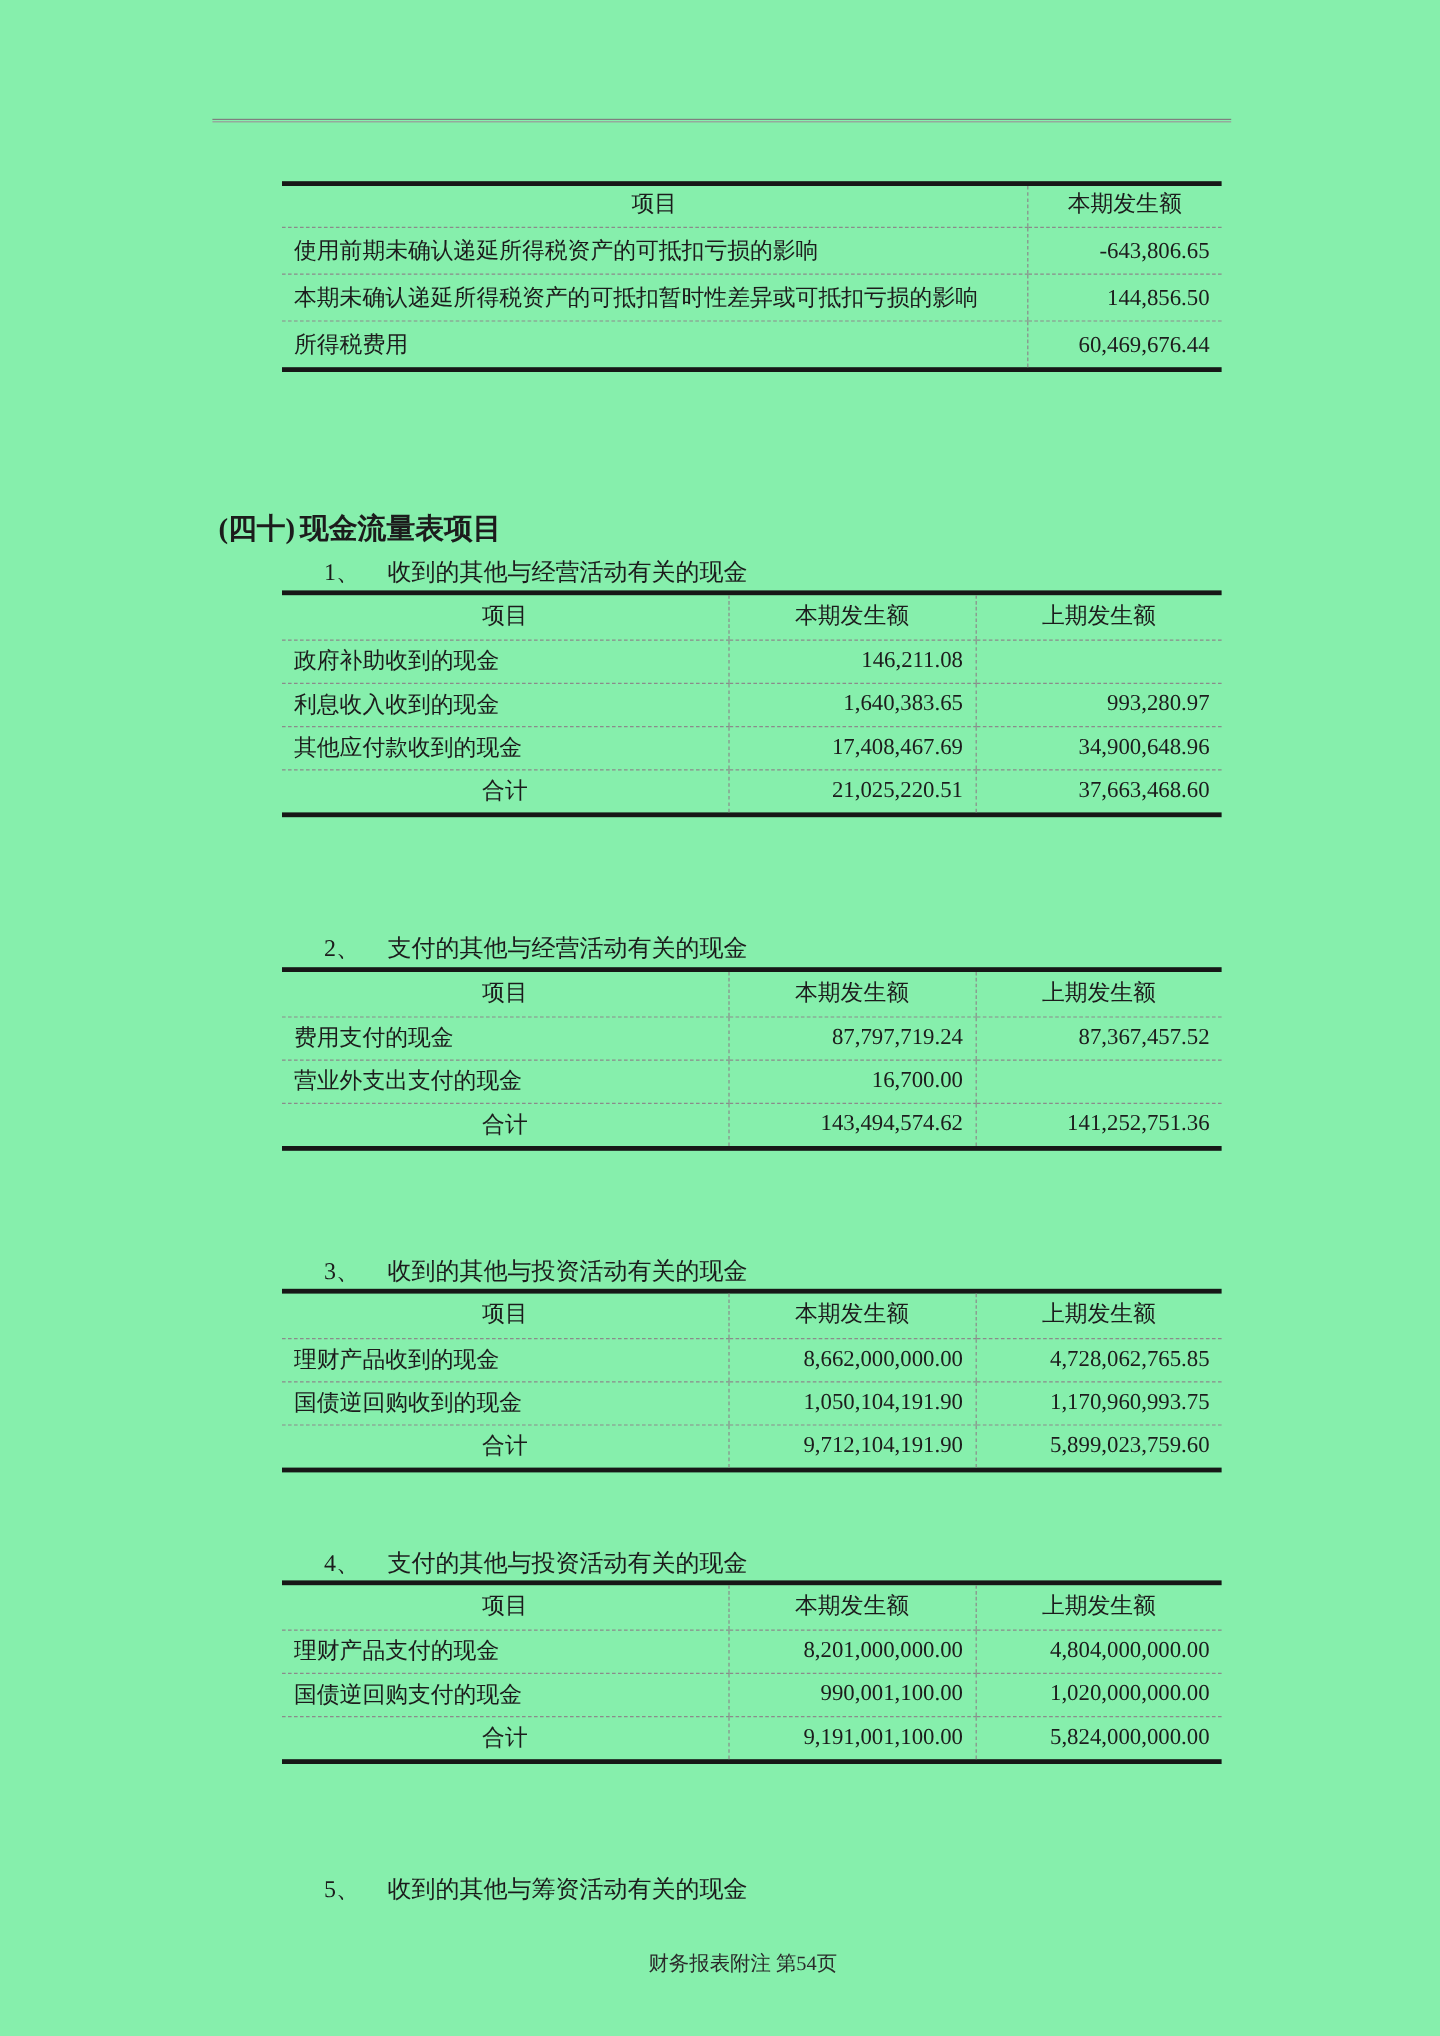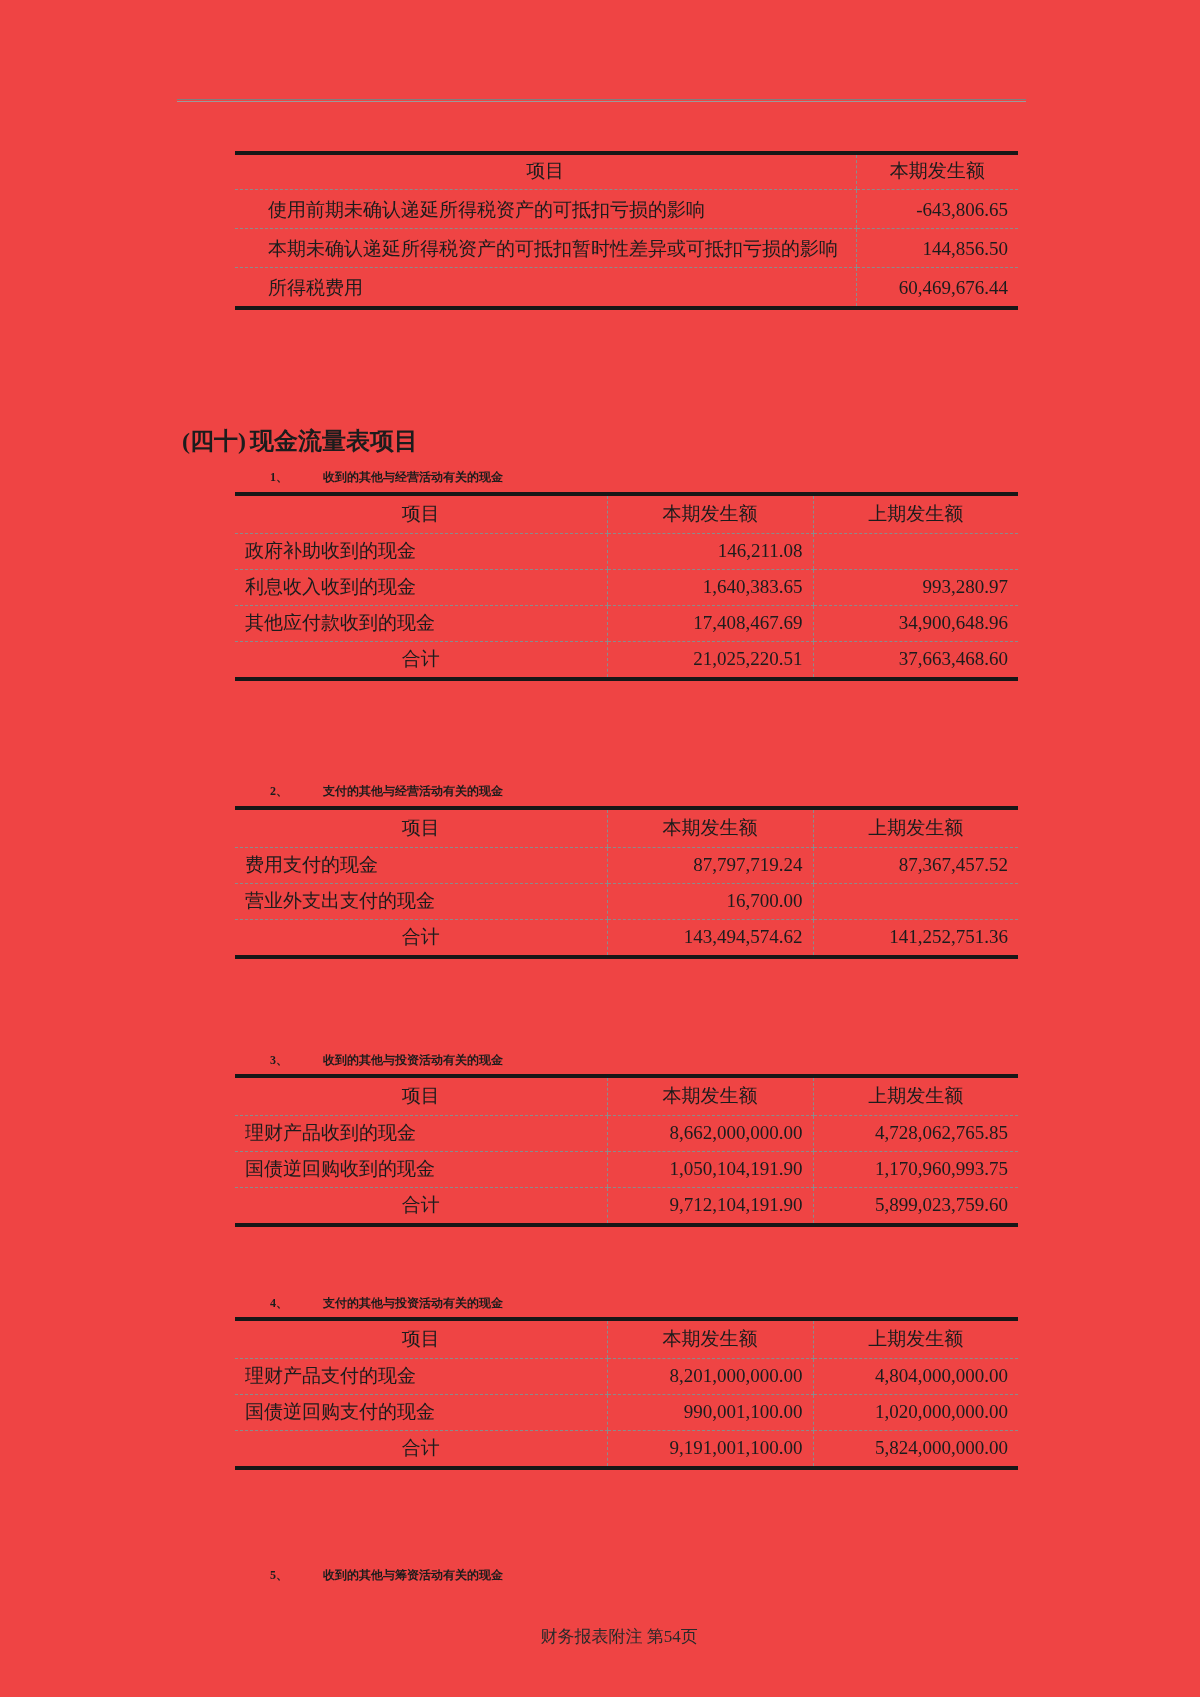"项目" .page { background: #ef4444 -> #86efac }
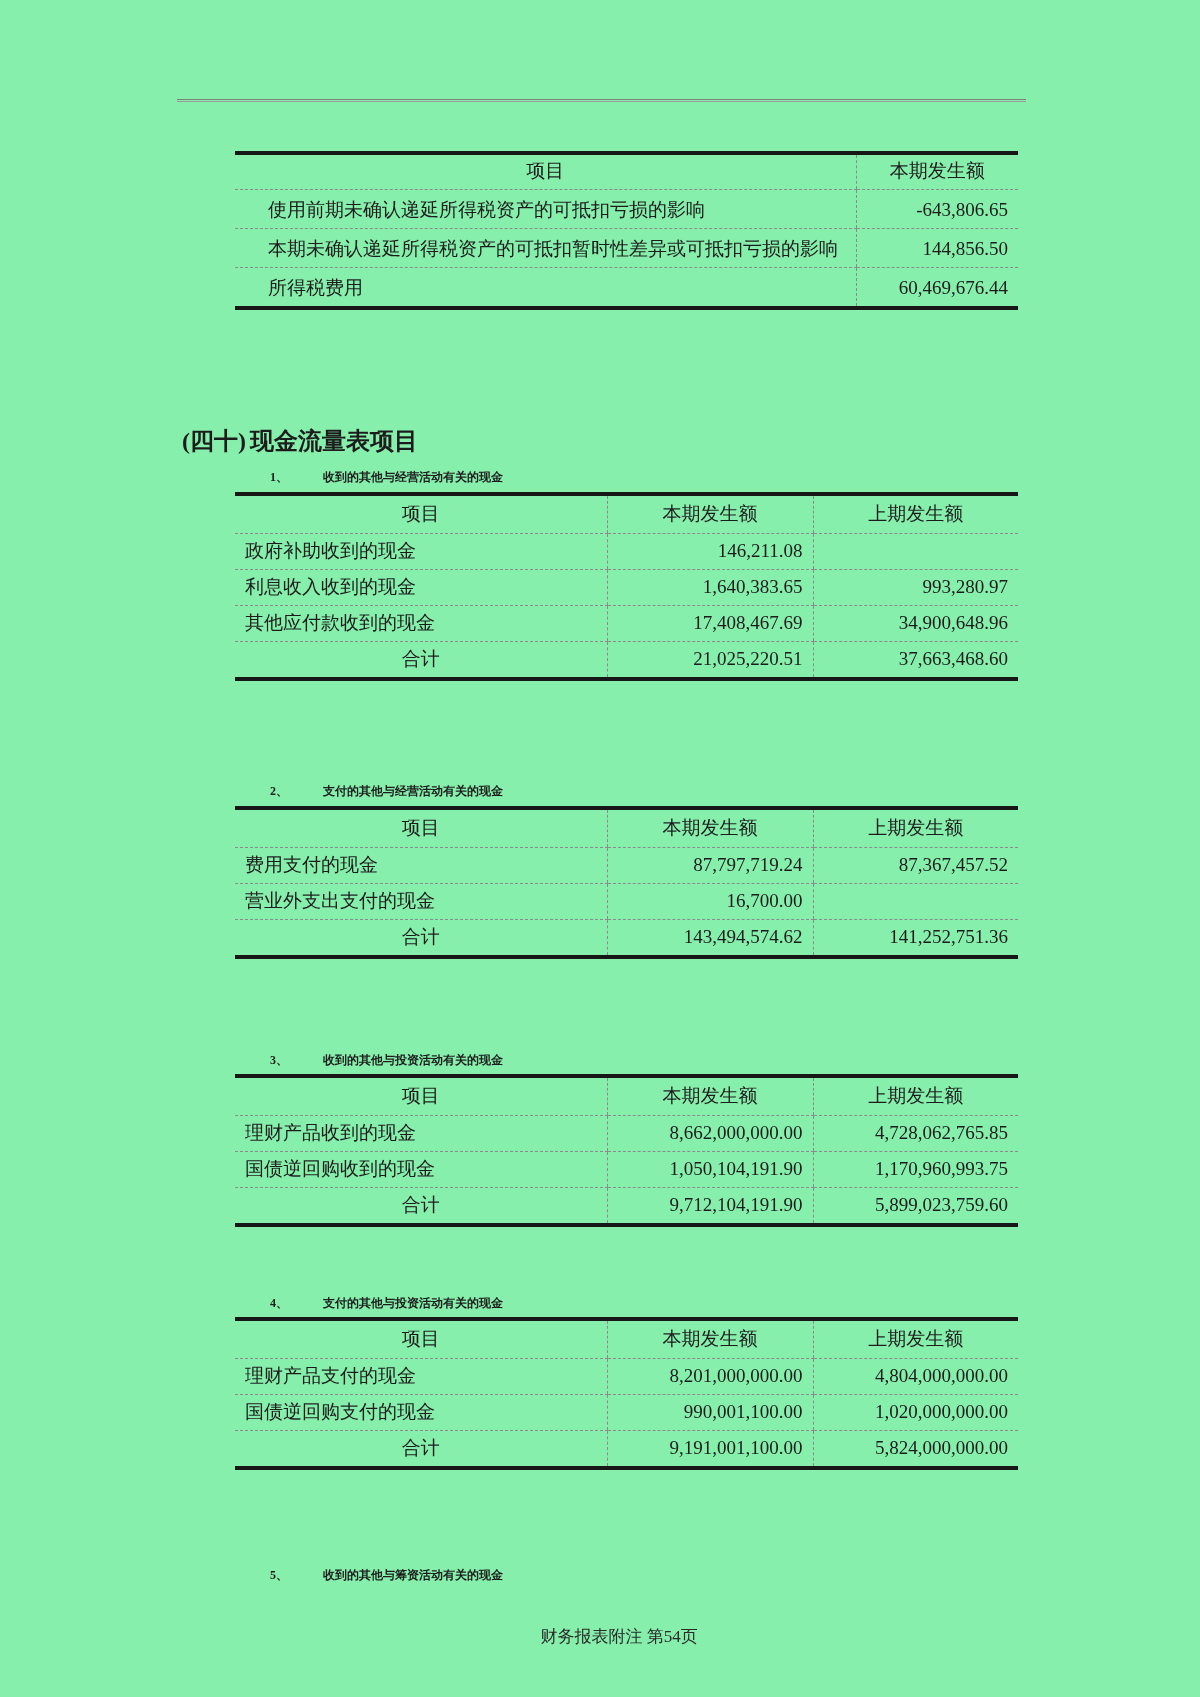"使用前期未确认递延所得税资产的可抵扣亏损的影响" table.fin2 .lbl { margin-left: 23px -> none }
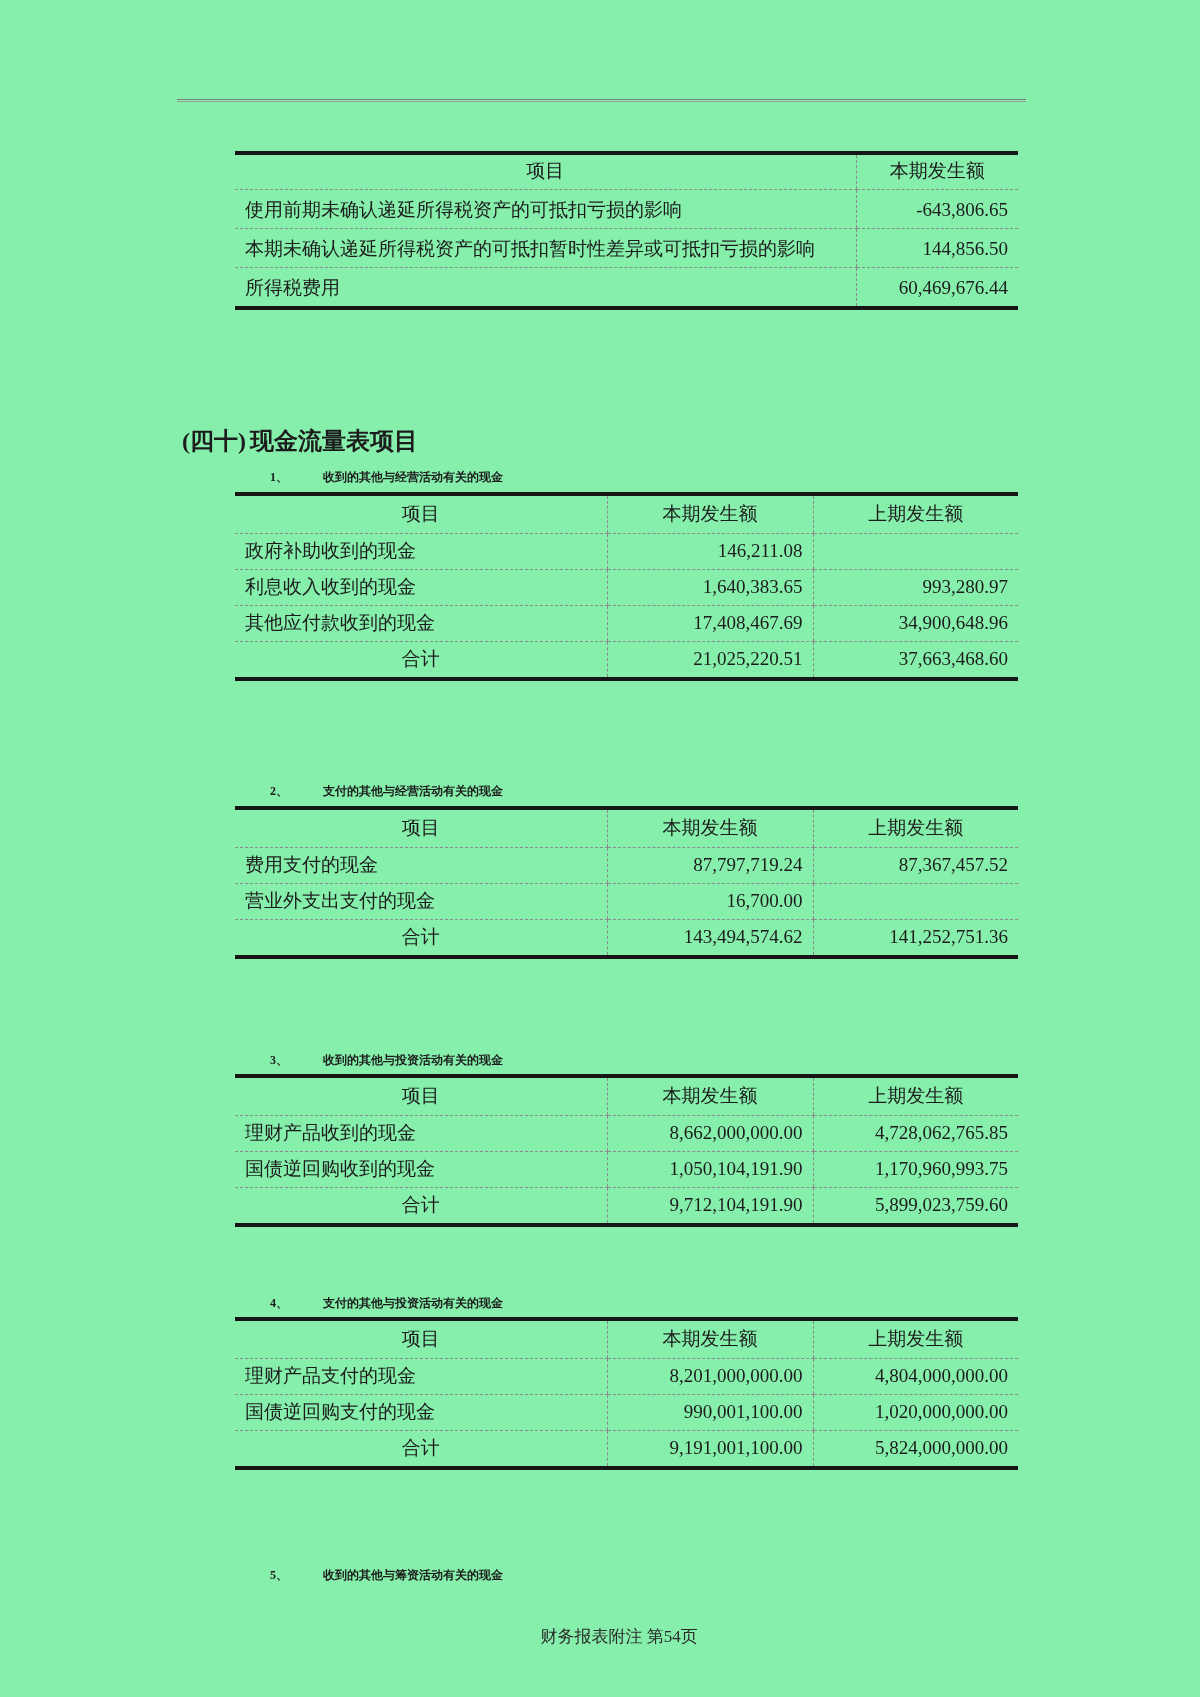"1、 收到的其他与经营活动有关的现金" .sub-head { font-size: 12px -> 20px; font-weight: bold -> normal }
